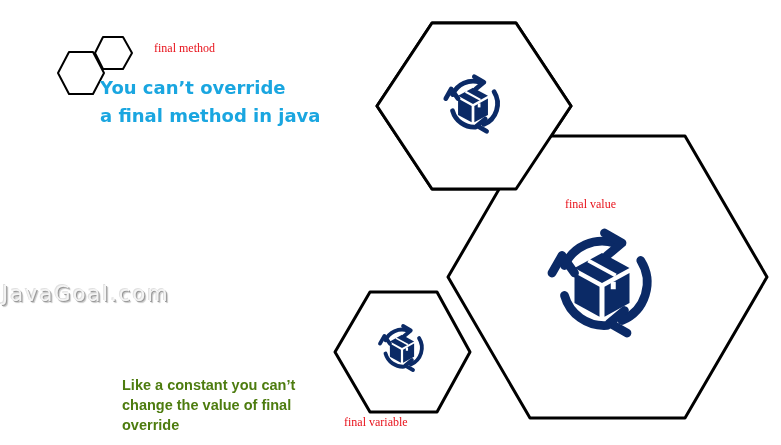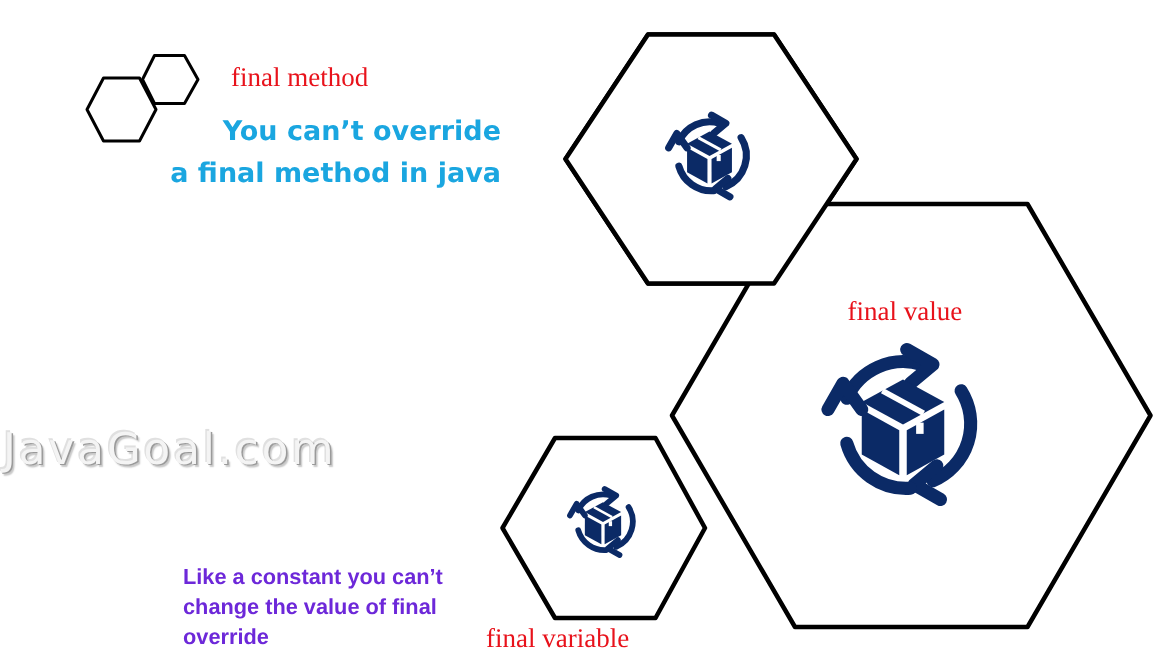"final method" .red { font-size: 18px -> 12px }
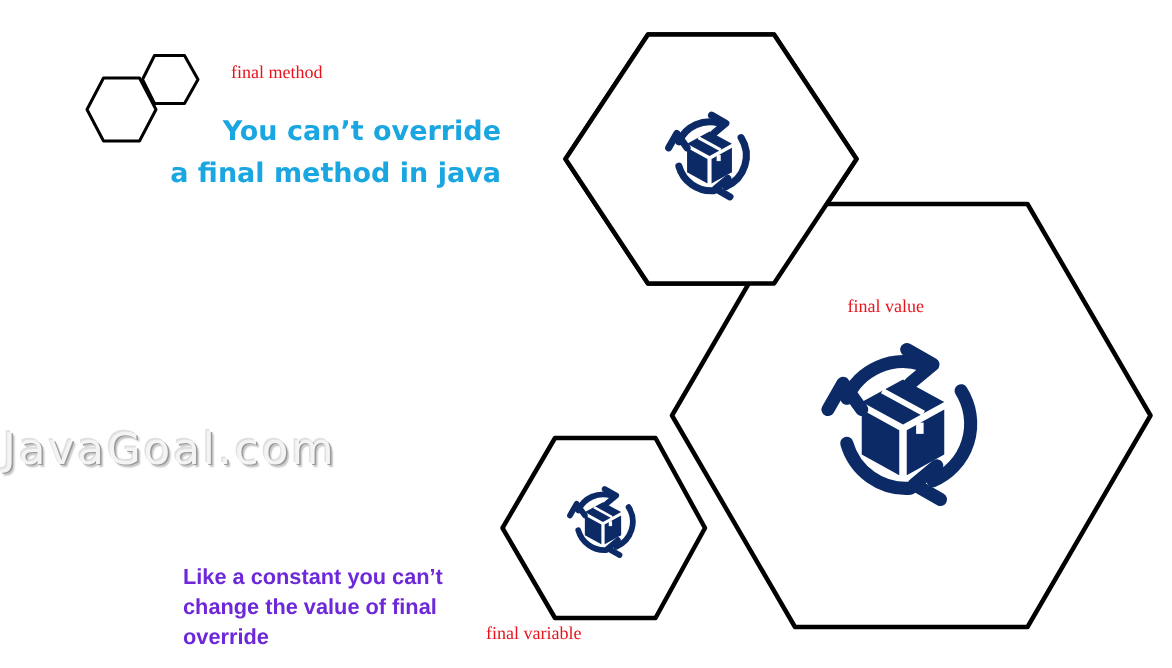"You can’t override" .blue { text-align: right -> left }
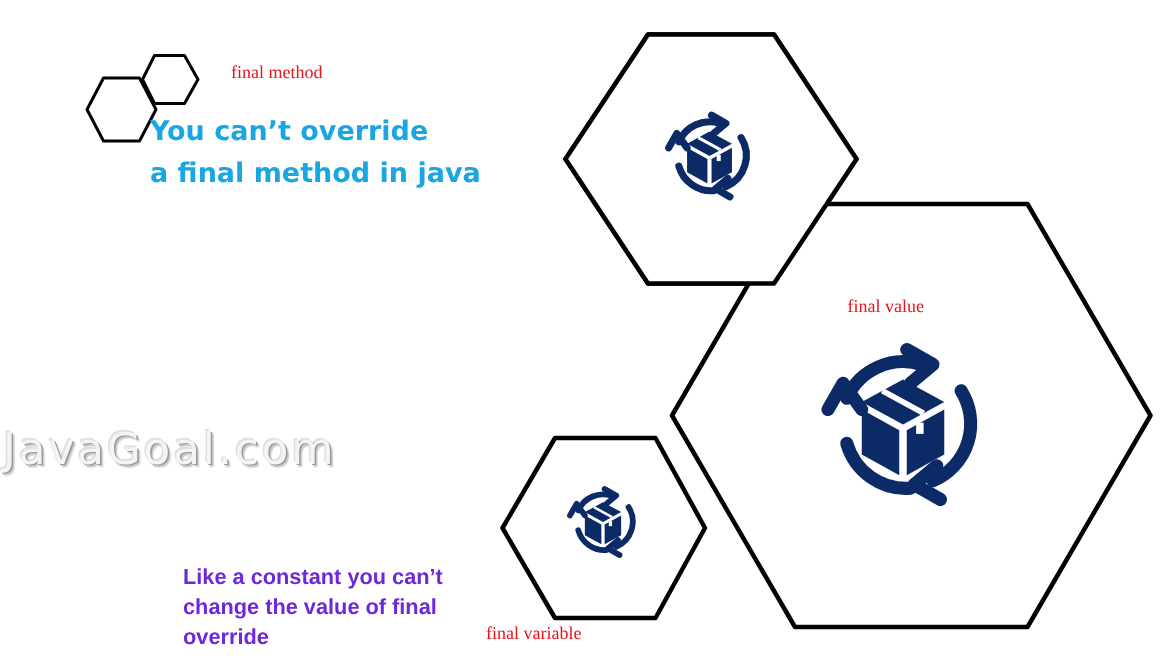"JavaGoal.com" .watermark { font-size: 29px -> 21px }
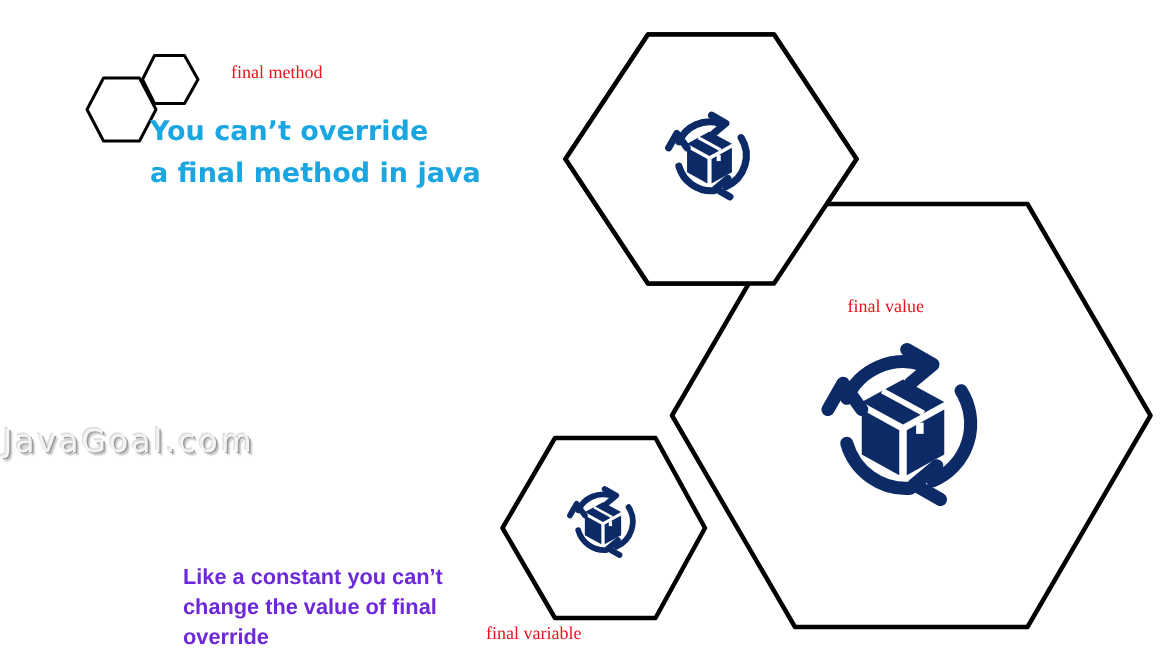"Like a constant you can’t" .blue-small { color: #6d28d9 -> #4d7c0f }
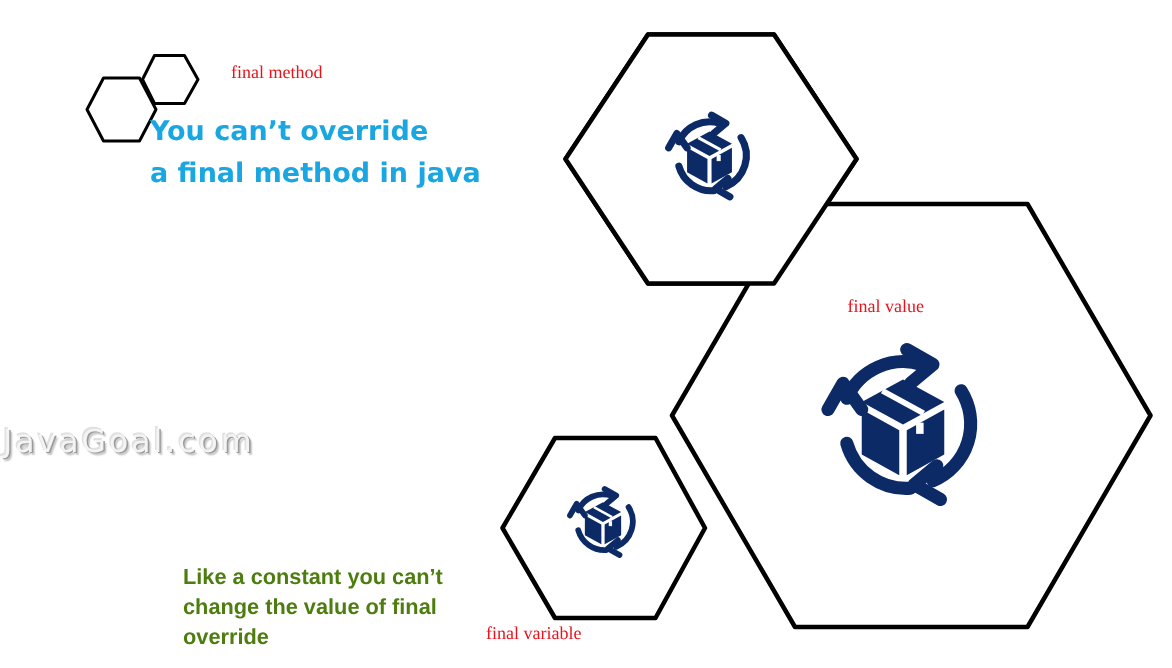"final variable" div.txt { left: 324px -> 344px }
